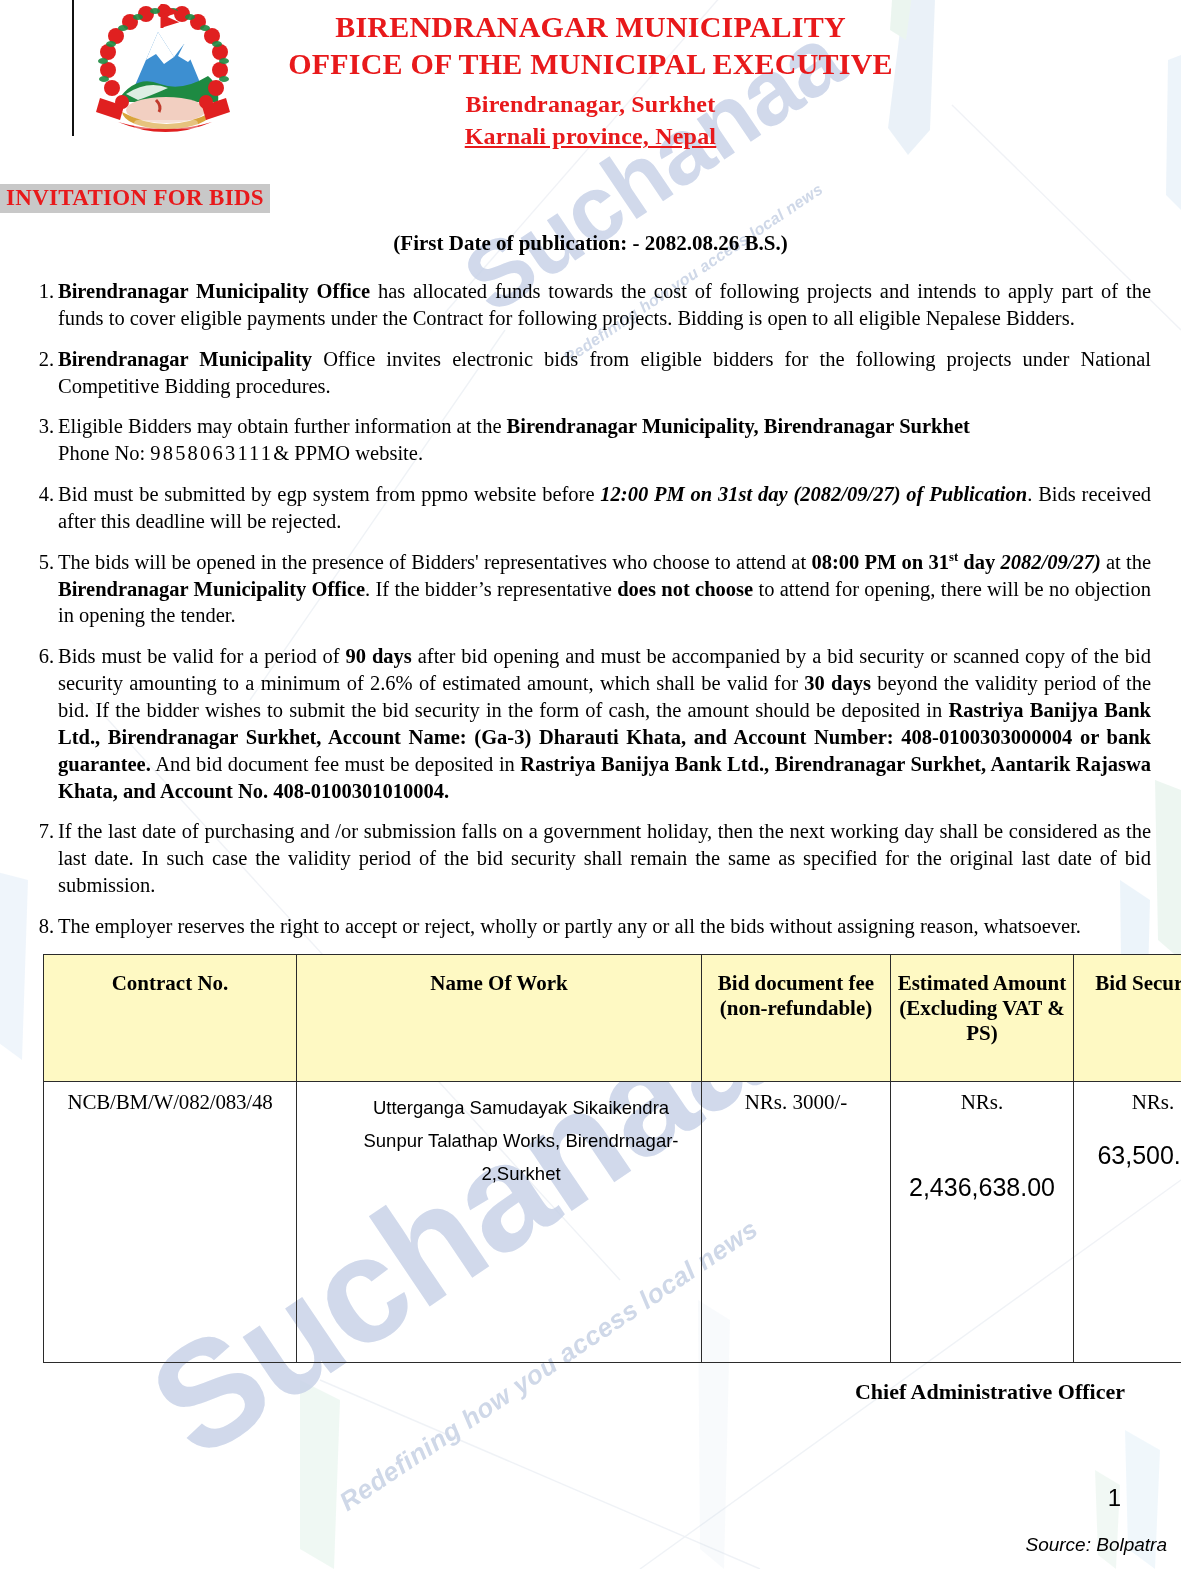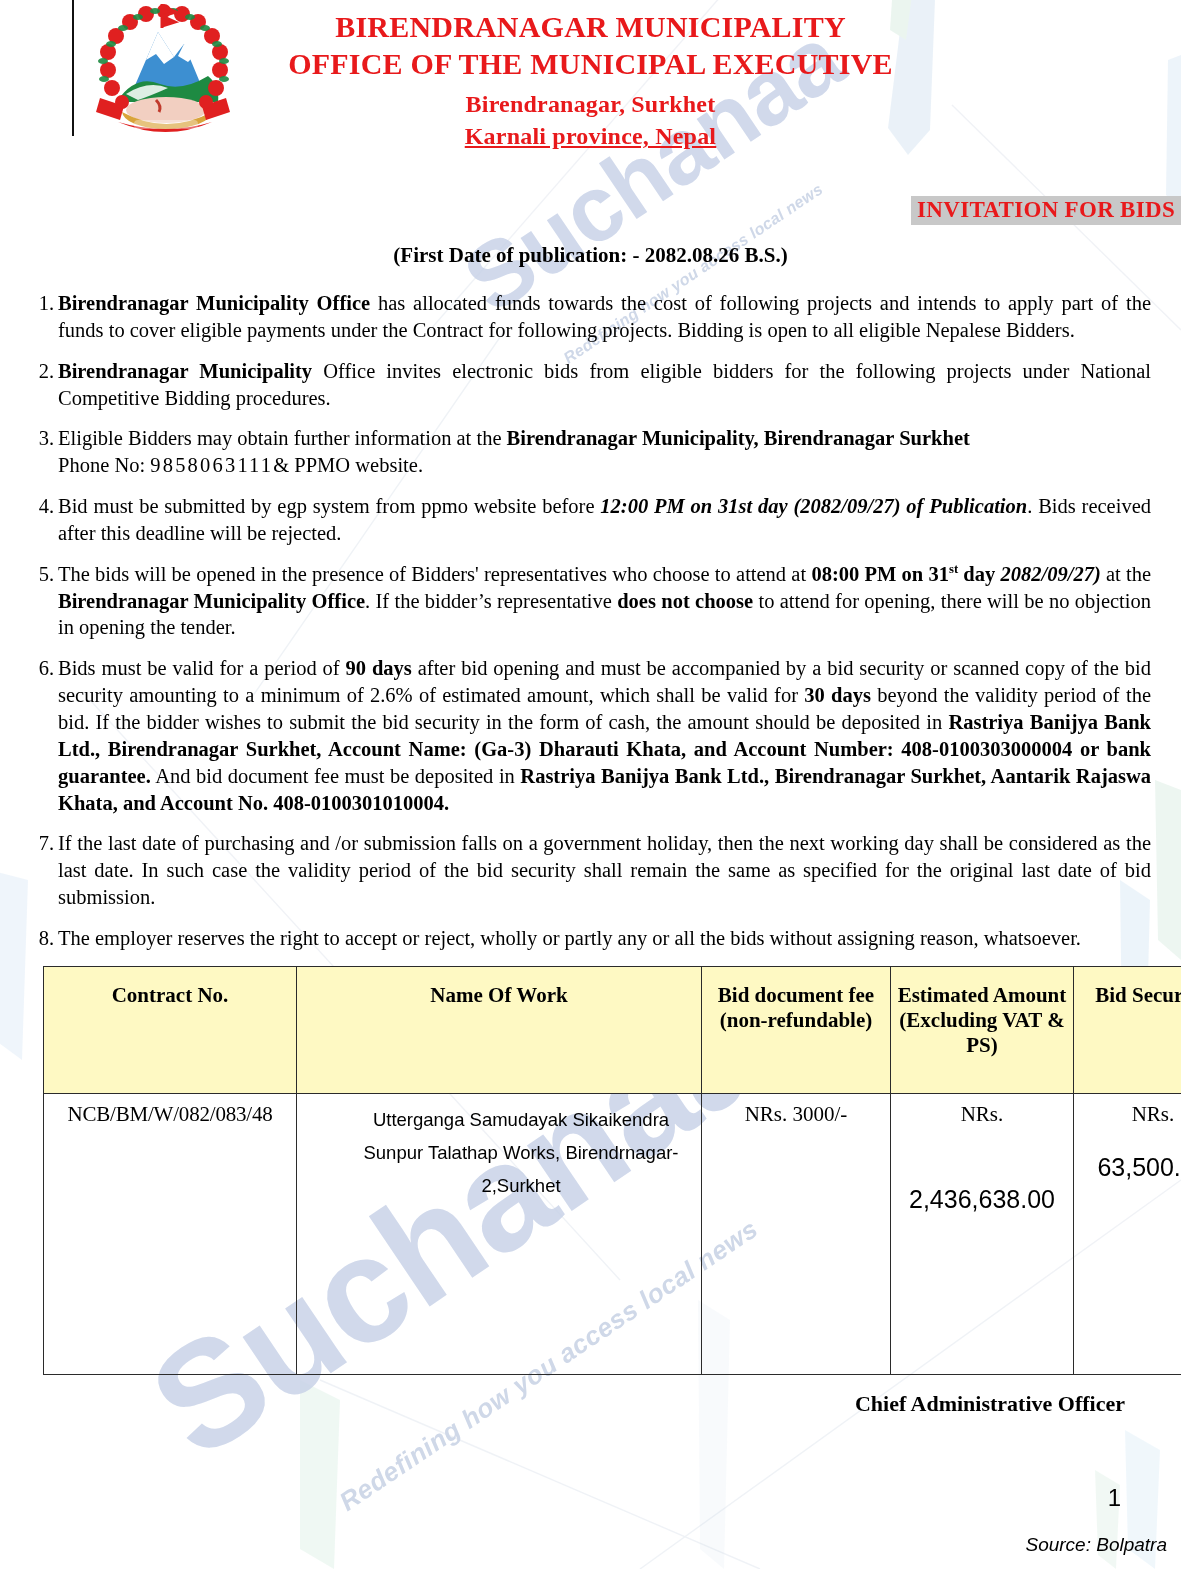"INVITATION FOR BIDS" .ifb-wrap { margin-top: 28px -> 16px; text-align: right -> left }
